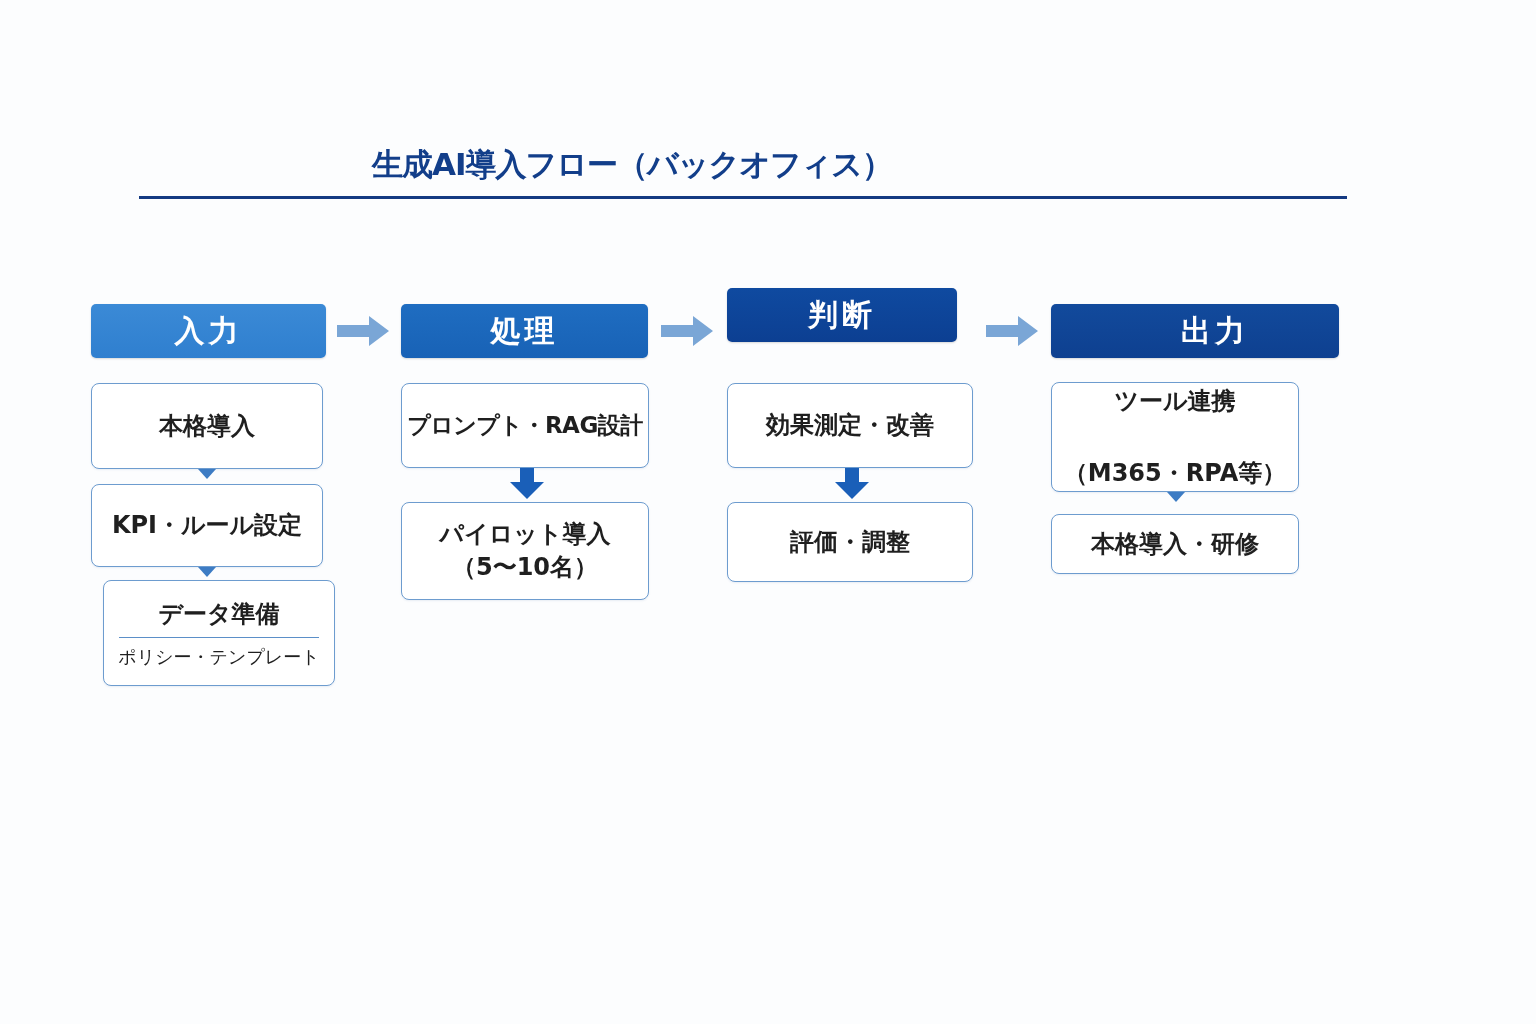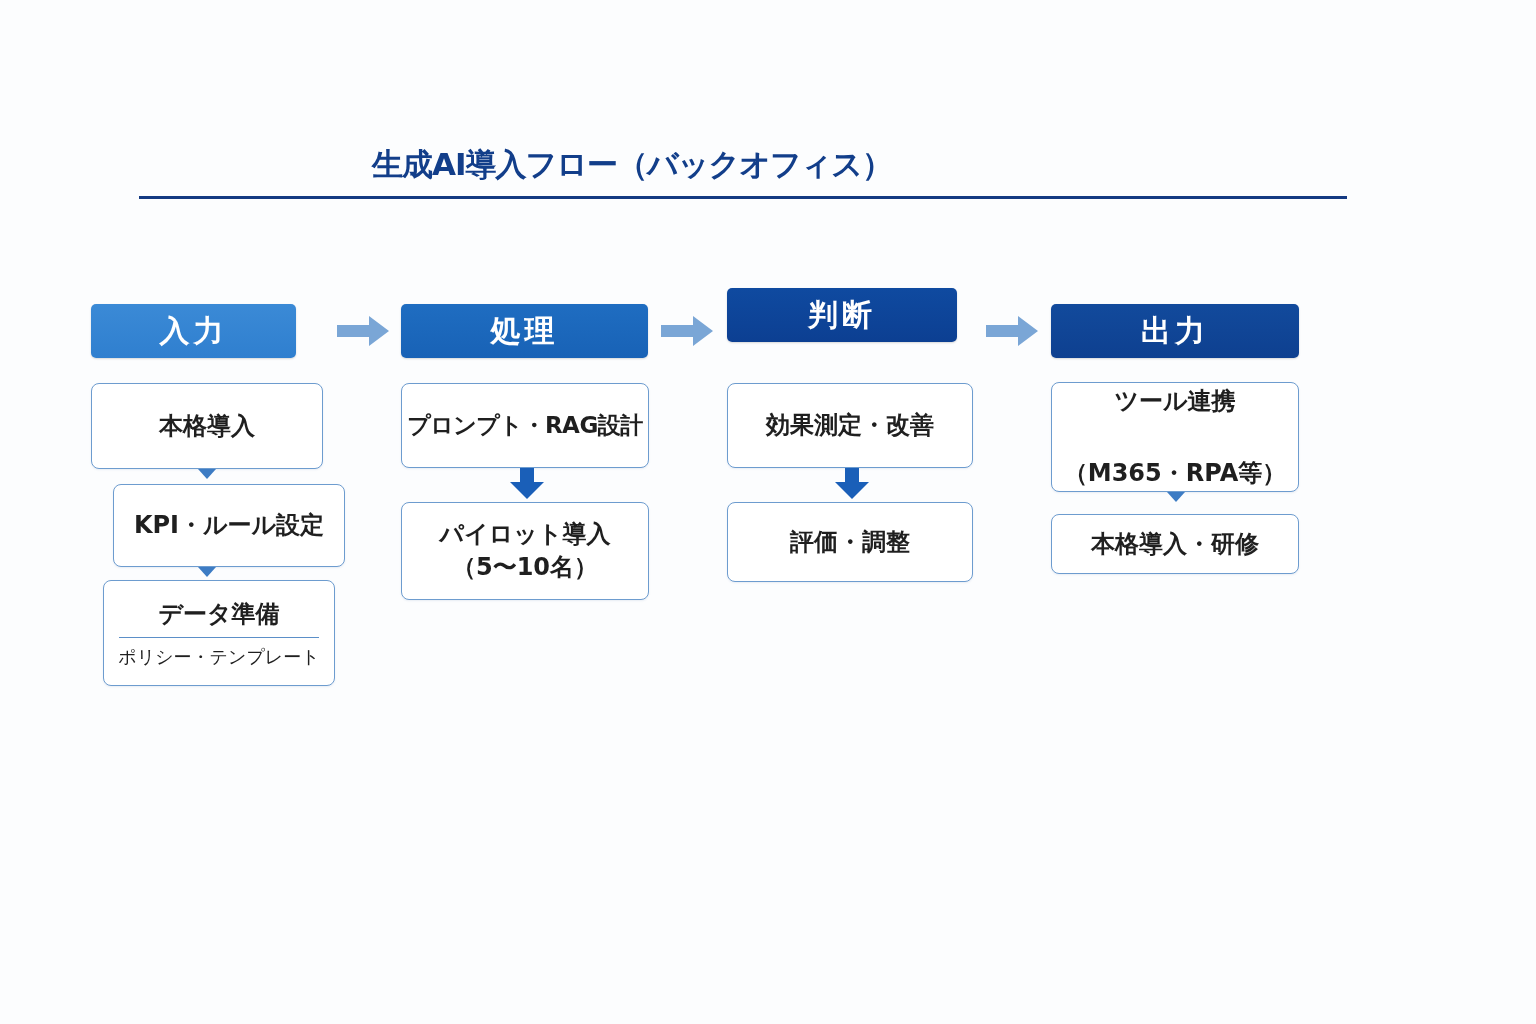"入力" .h-input { width: 205px -> 235px }
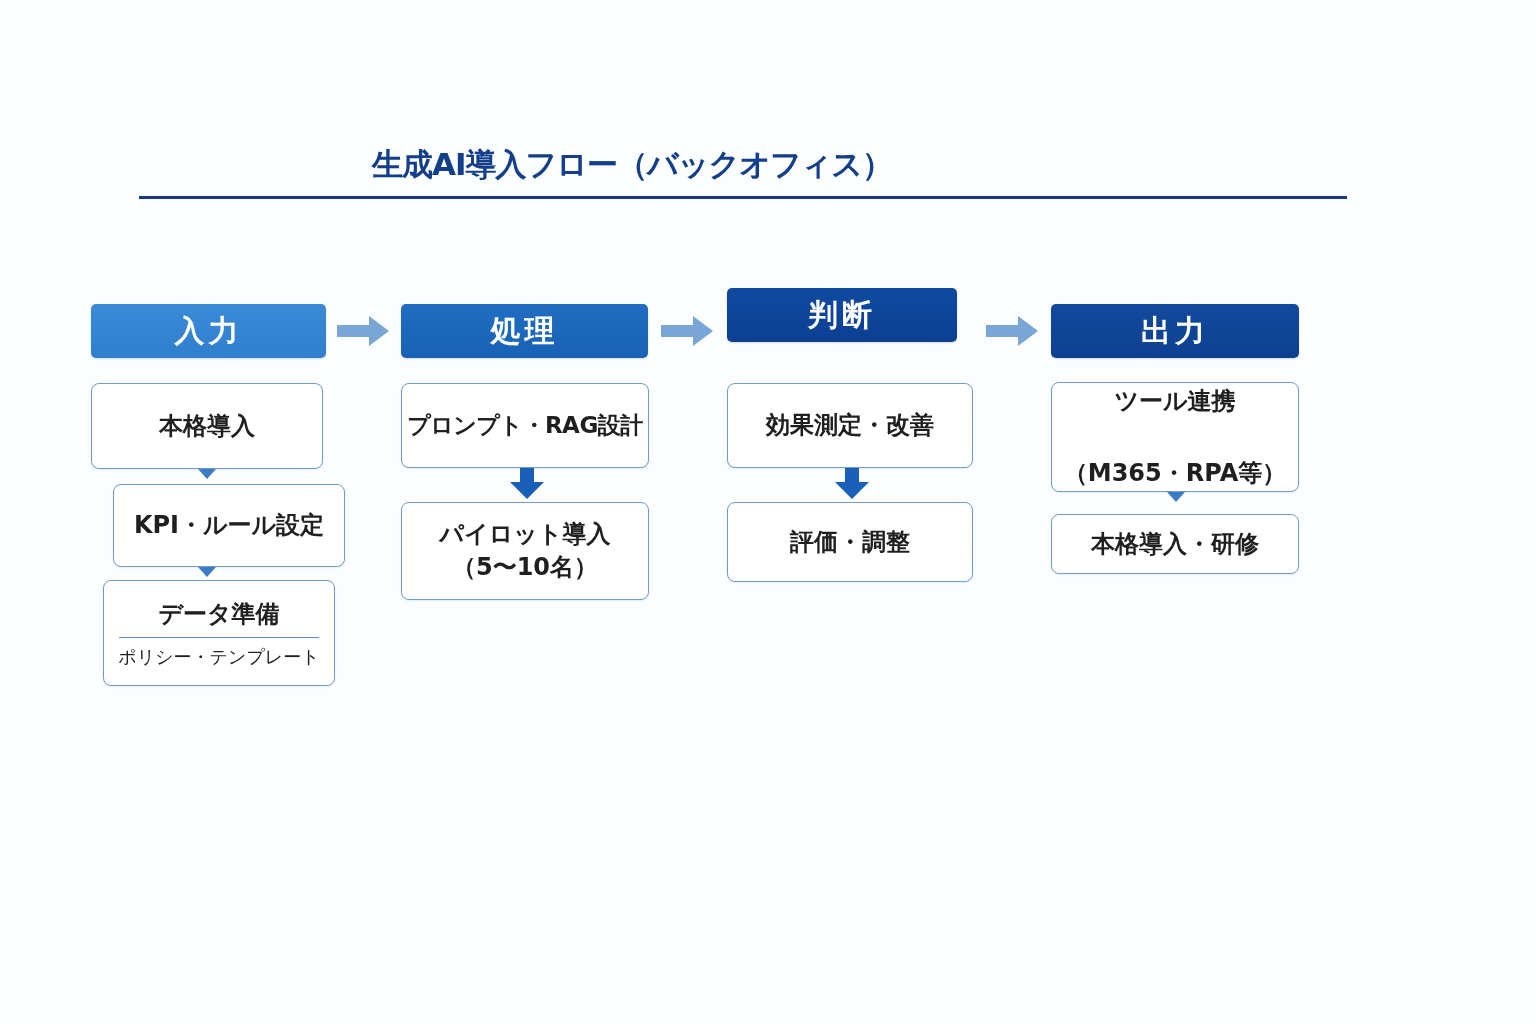"出力" .h-output { padding-left: none -> 40px }
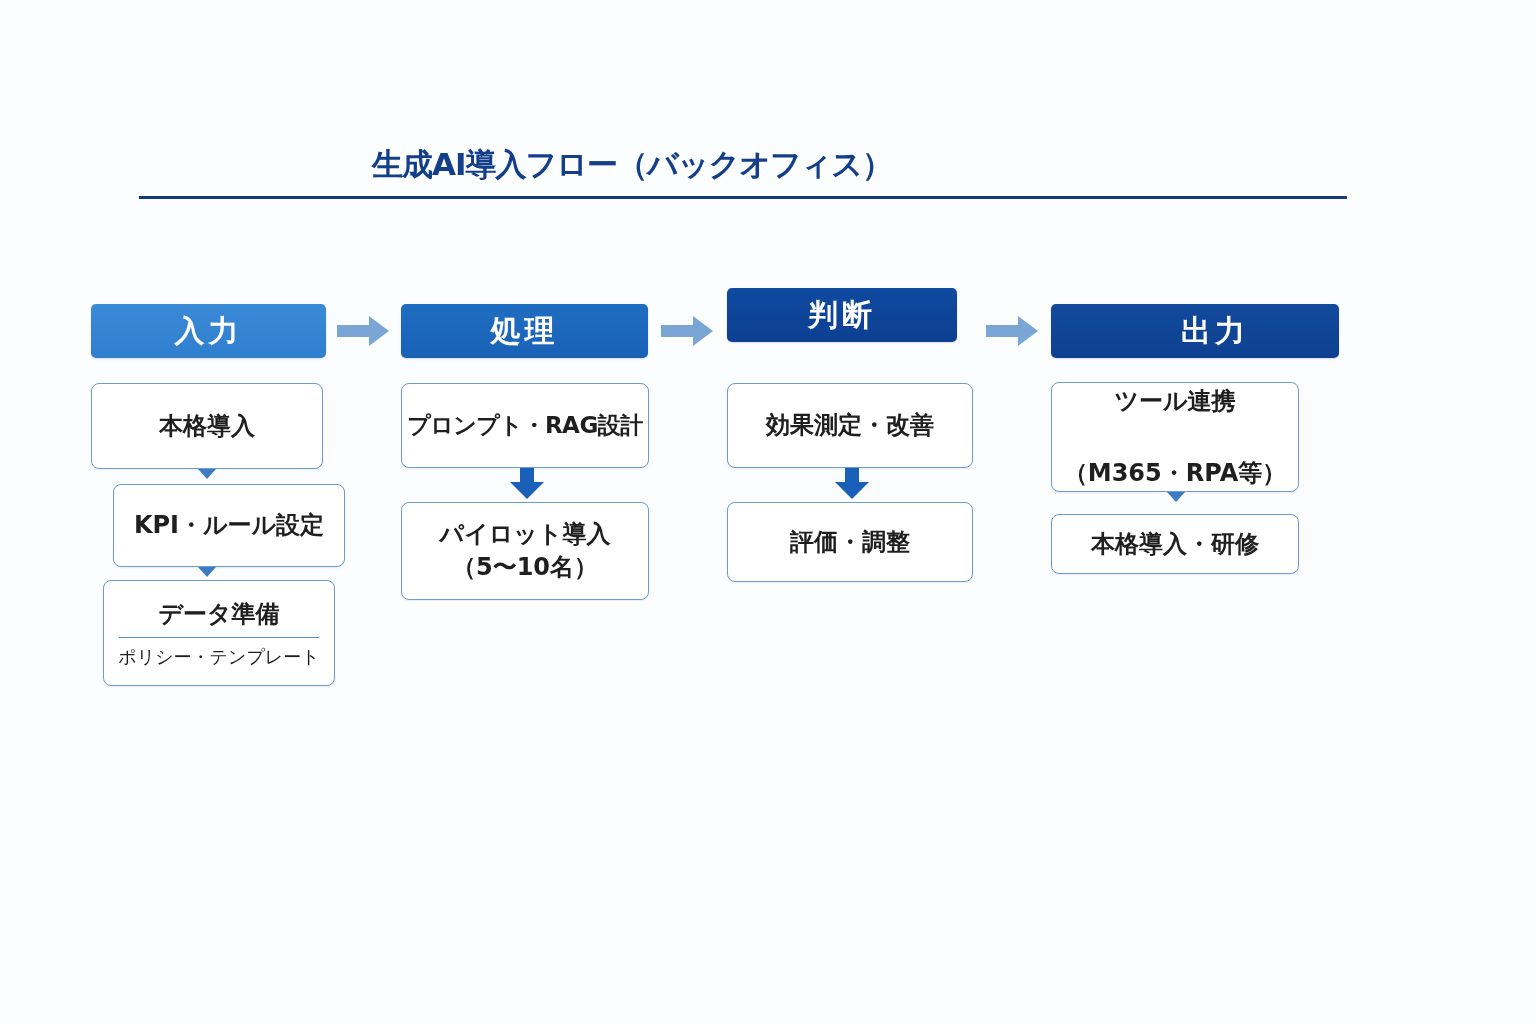"KPI・ルール設定" div.box { margin-left: 22px -> none }
